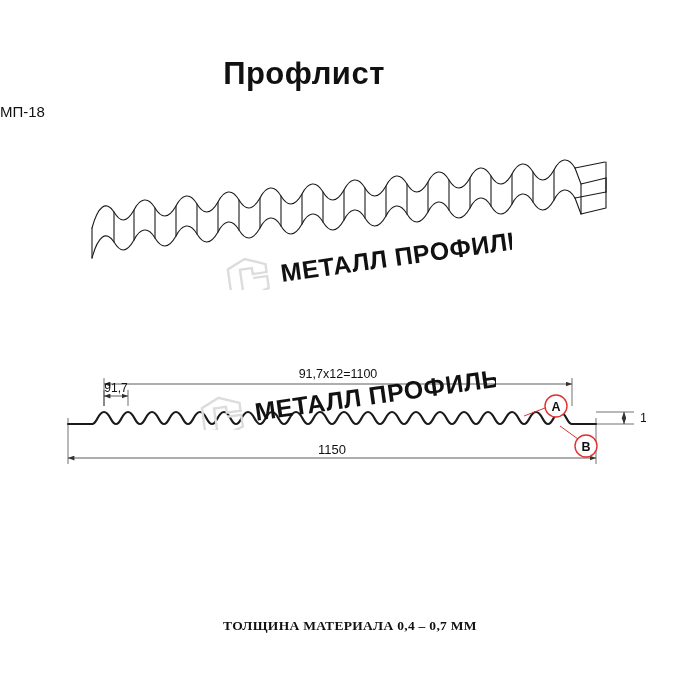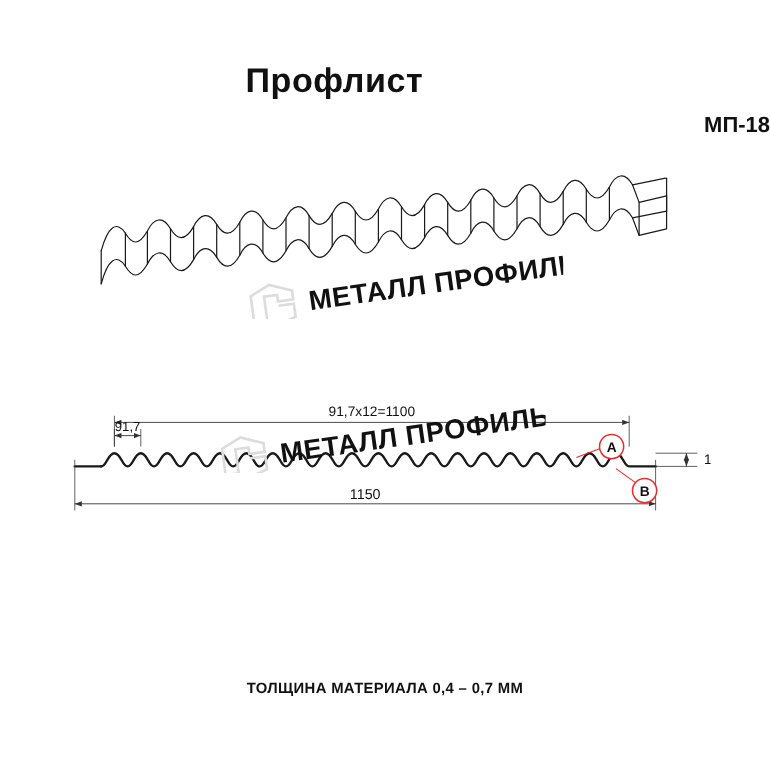"МП-18" .subtitle { font-size: 20px -> 15px; font-weight: bold -> normal; text-align: right -> left }
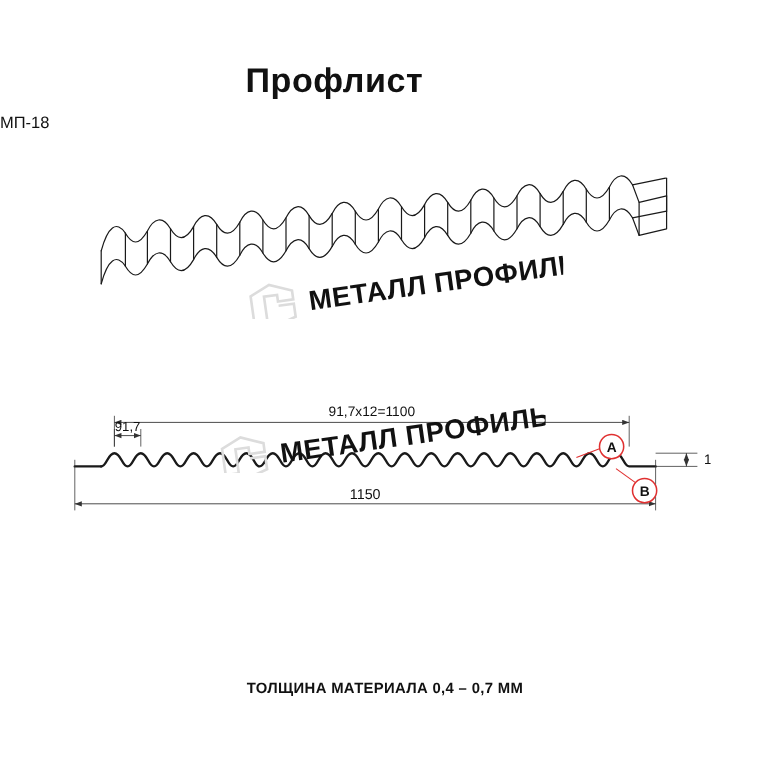"ТОЛЩИНА МАТЕРИАЛА 0,4 – 0,7" .footer { font-family: none -> Liberation Serif, serif }
